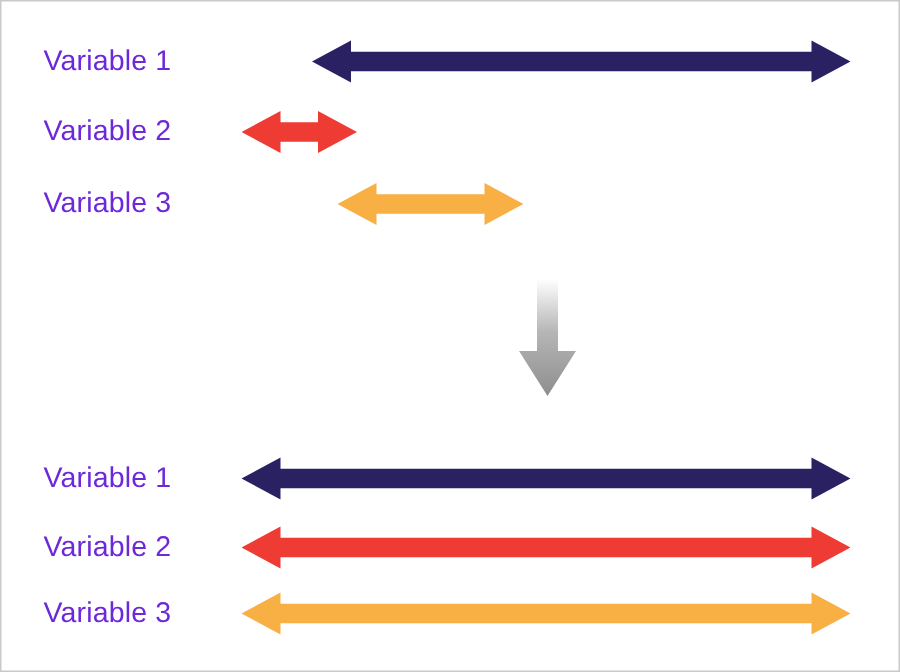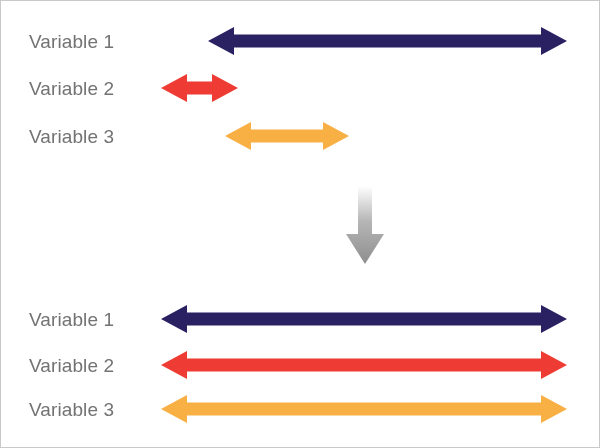"Variable 1" .label { color: #737373 -> #6d28d9 }
